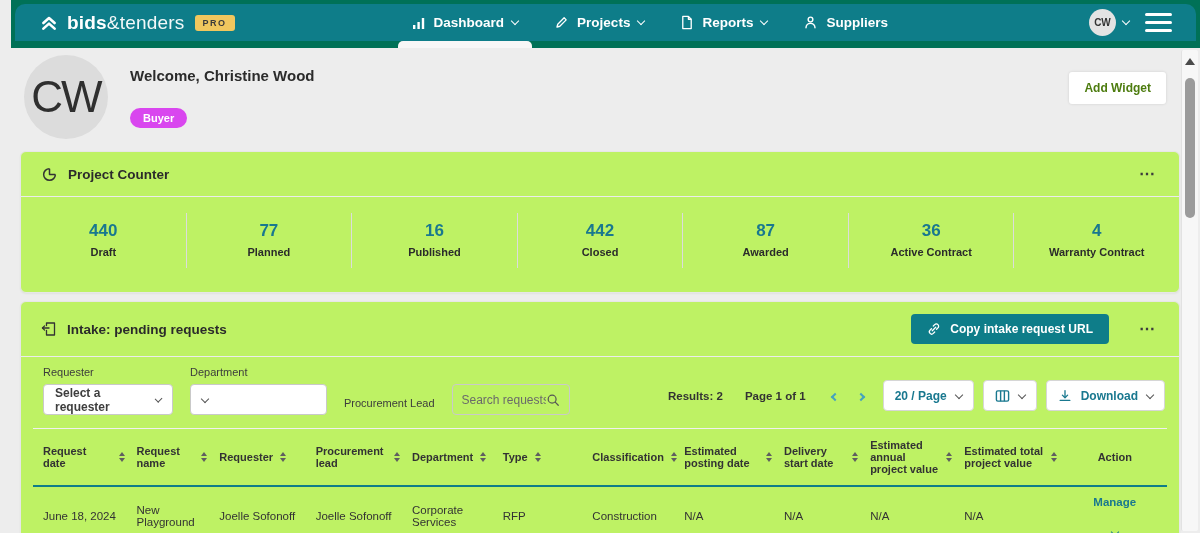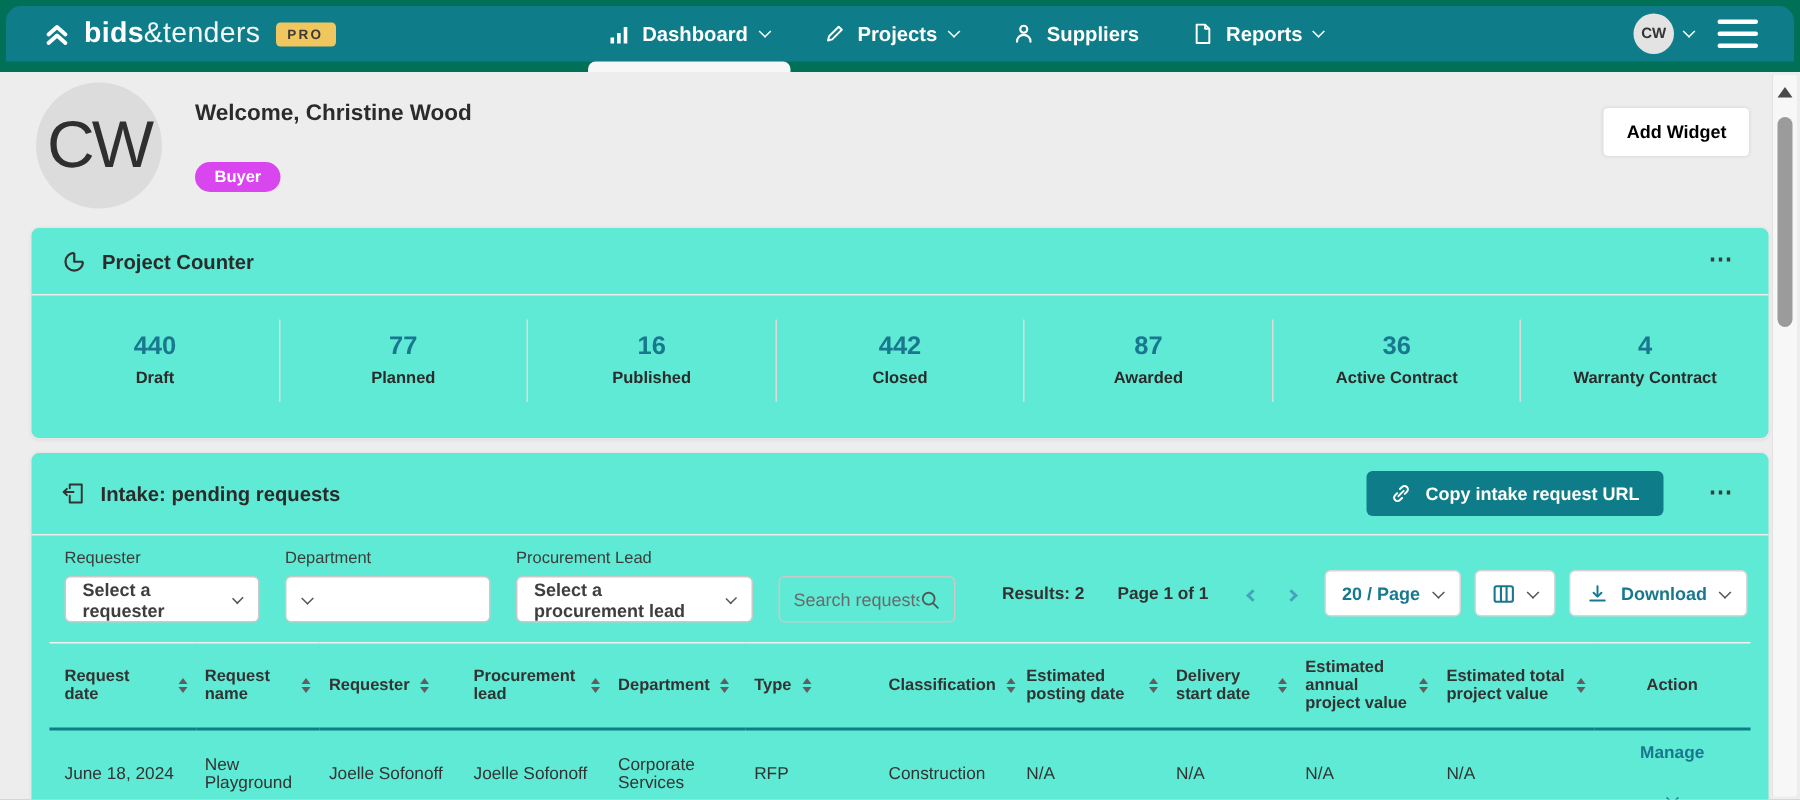"bids&tenders" .header { margin-left: none -> 11px }
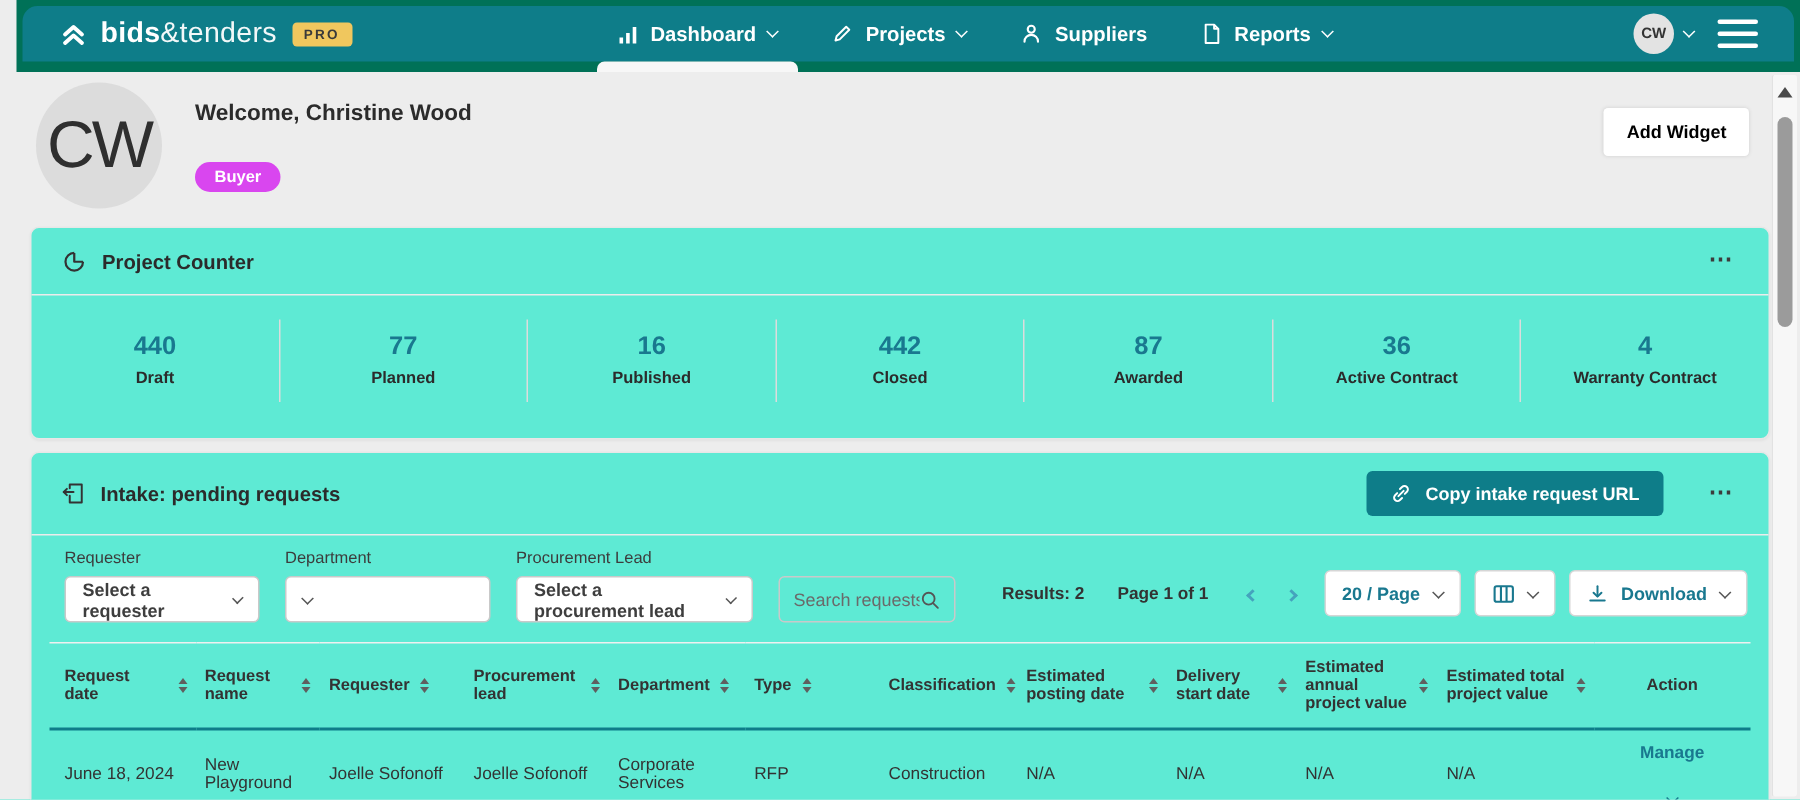"Suppliers" div.nav-item { order: before "Reports" -> after "Reports" }
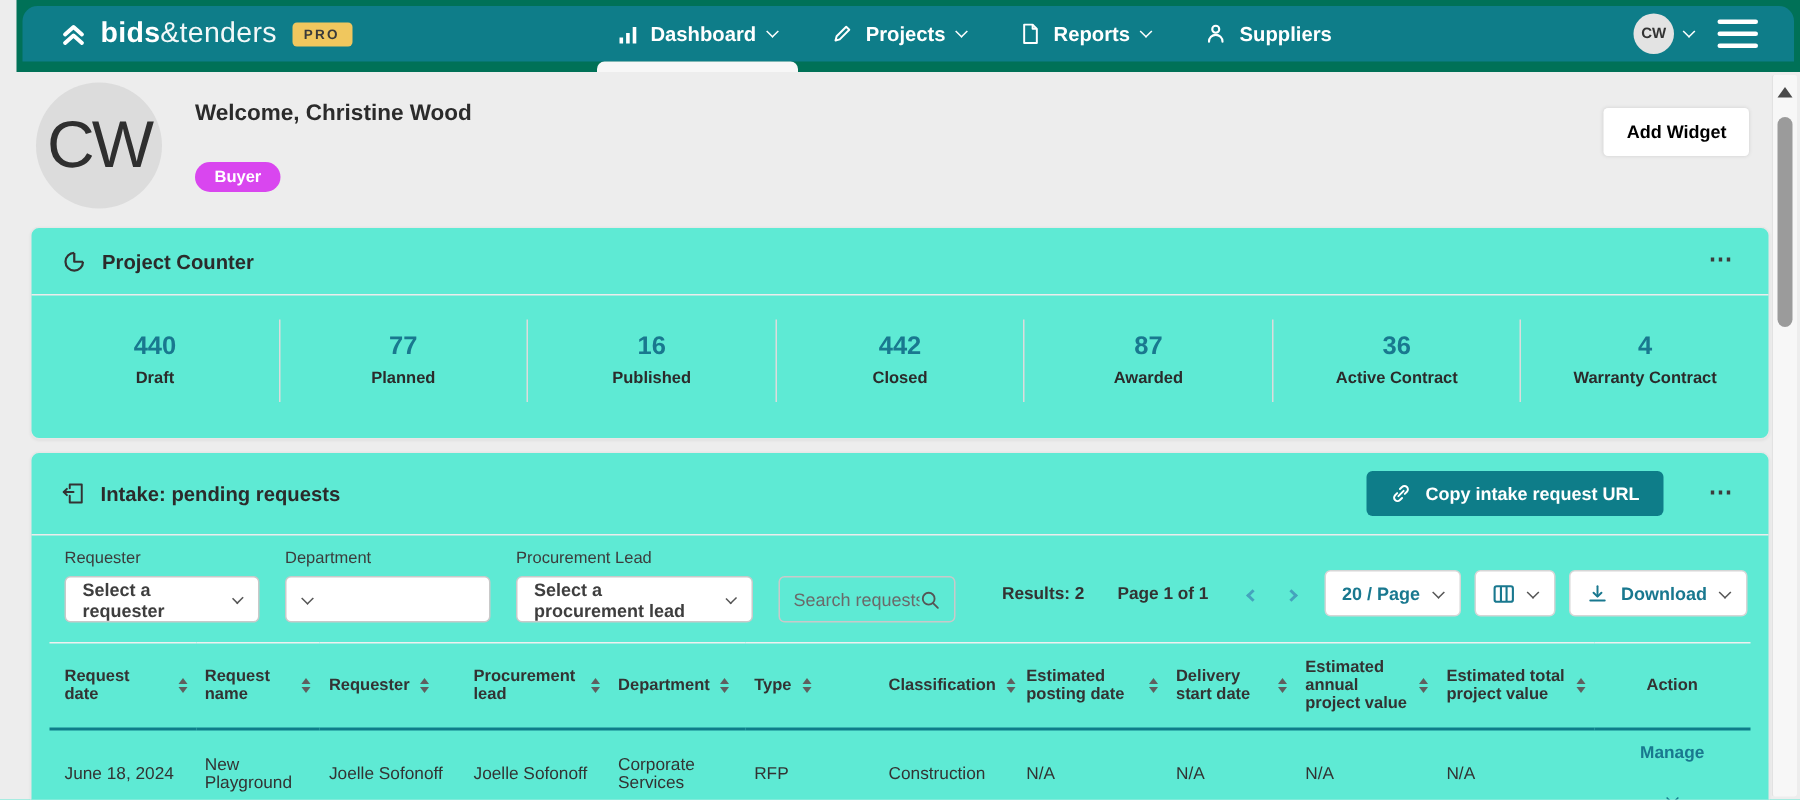"Add Widget" .add-widget { color: #000000 -> #4d7c0f }
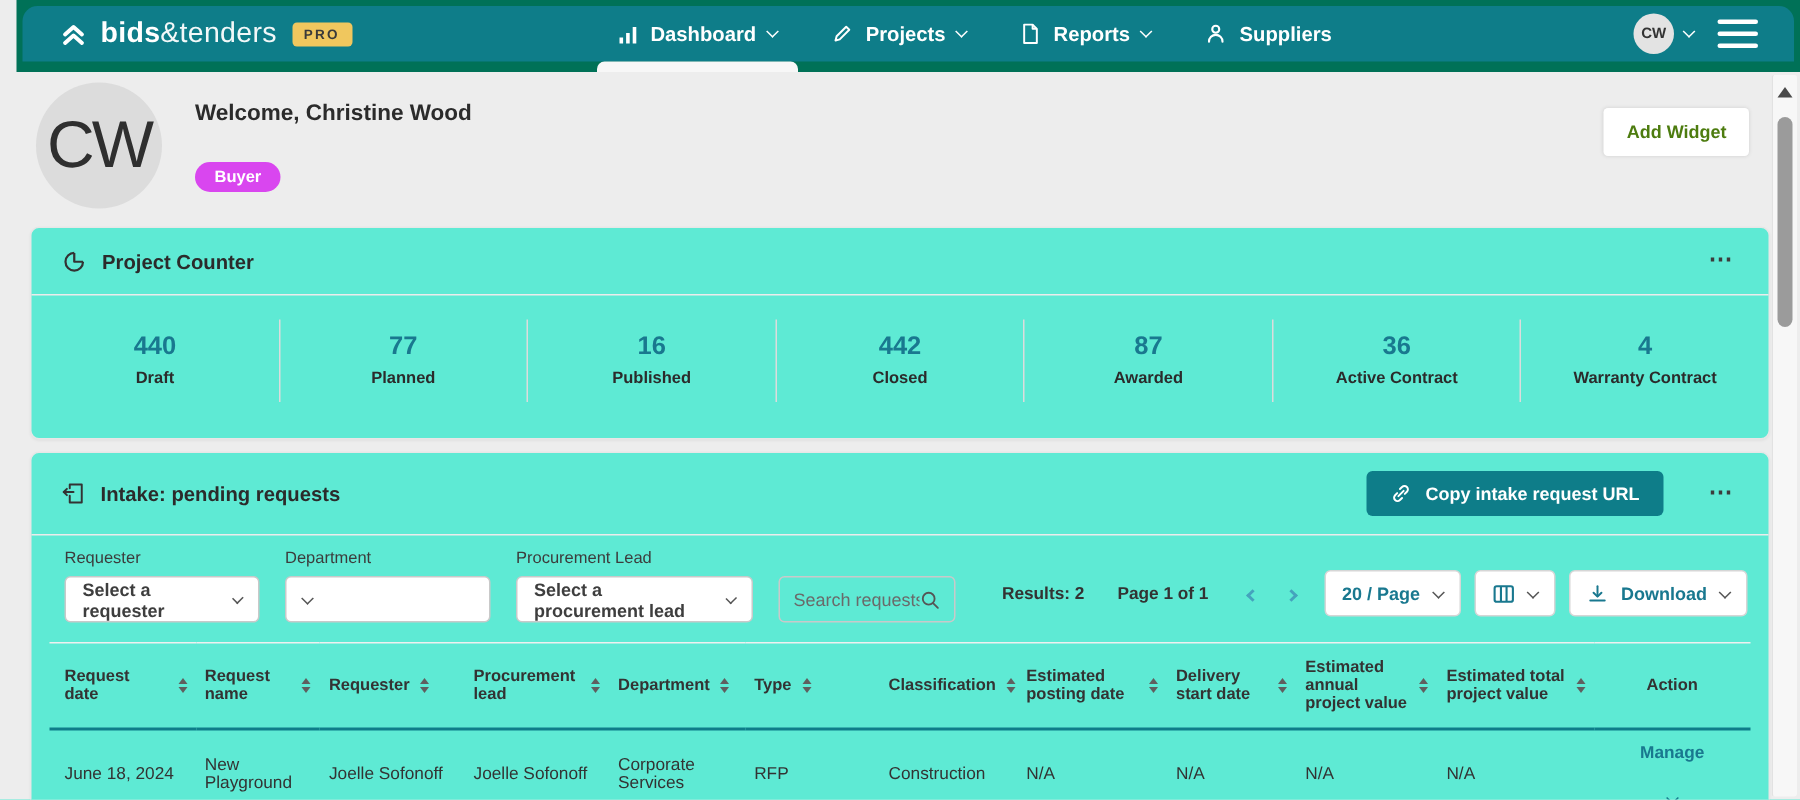"Project Counter" .card { background: #5eead4 -> #bef264 }
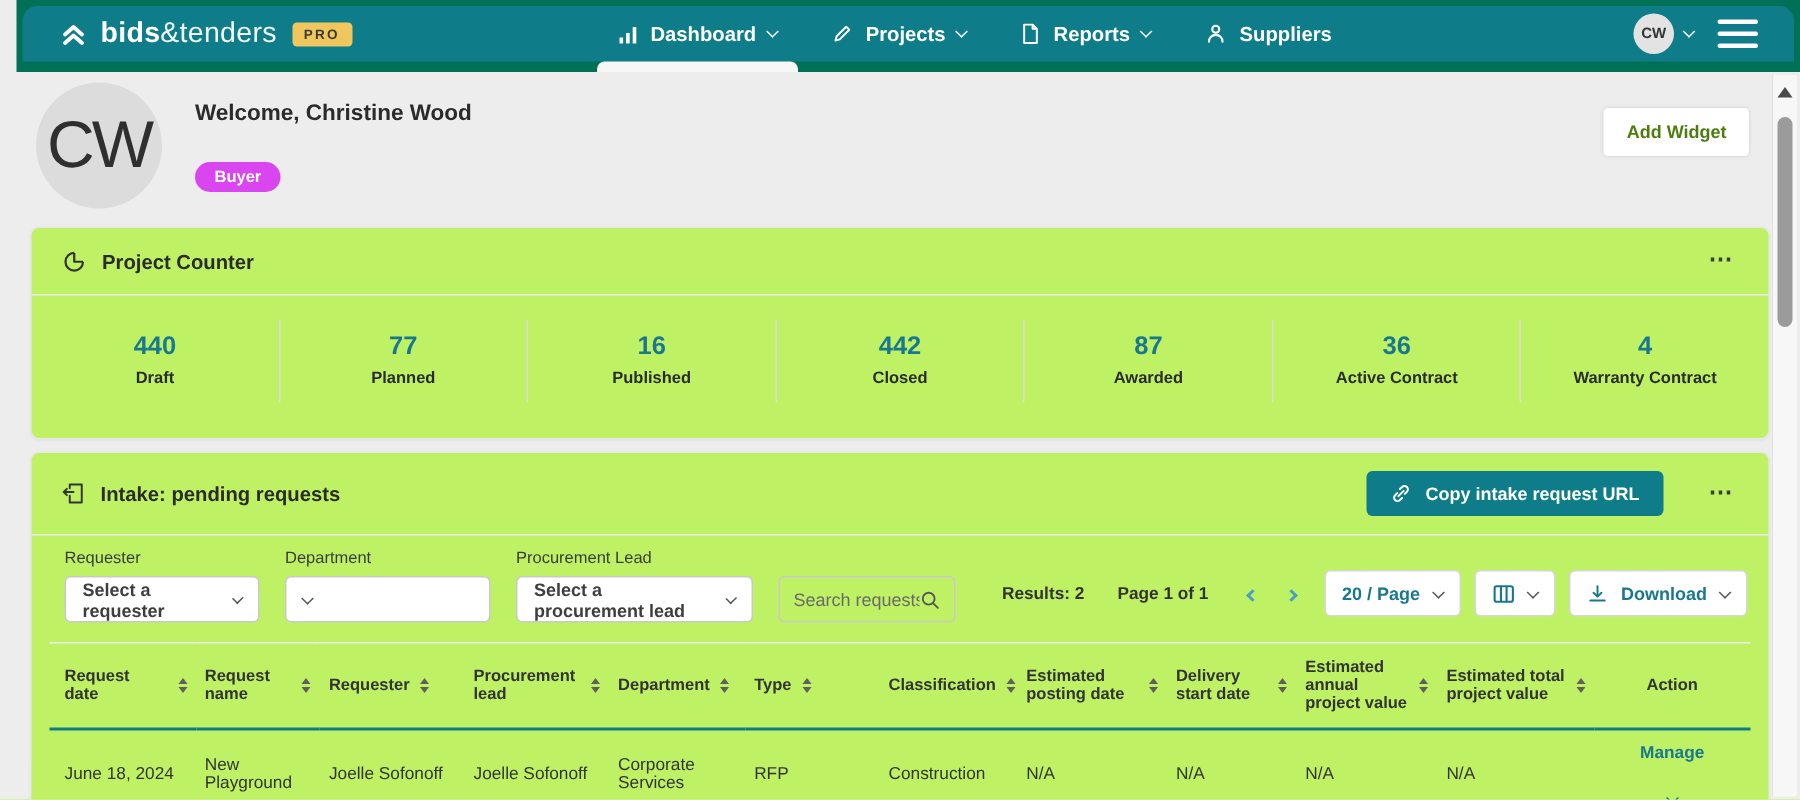"Select a procurement lead" div.select { html: <div> <span>Select a procurement lead</span> <span></span> </div> -> none }
